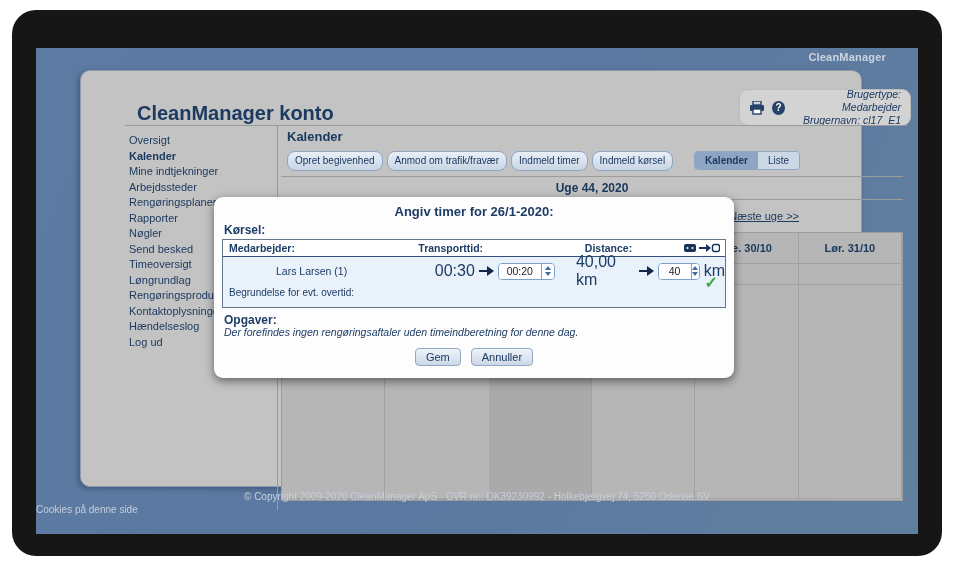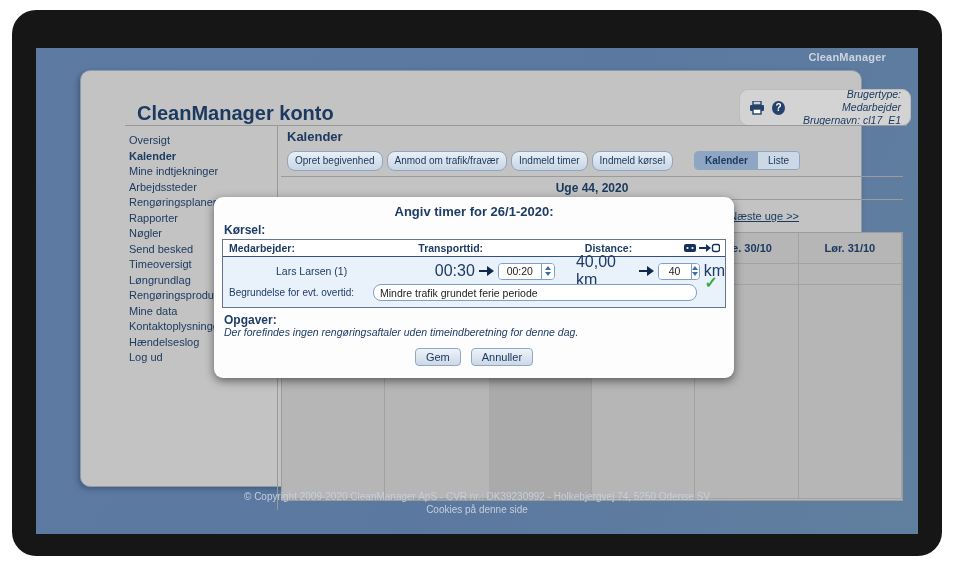"Mindre trafik grundet ferie periode" input.reason-input { html: <input> -> none }
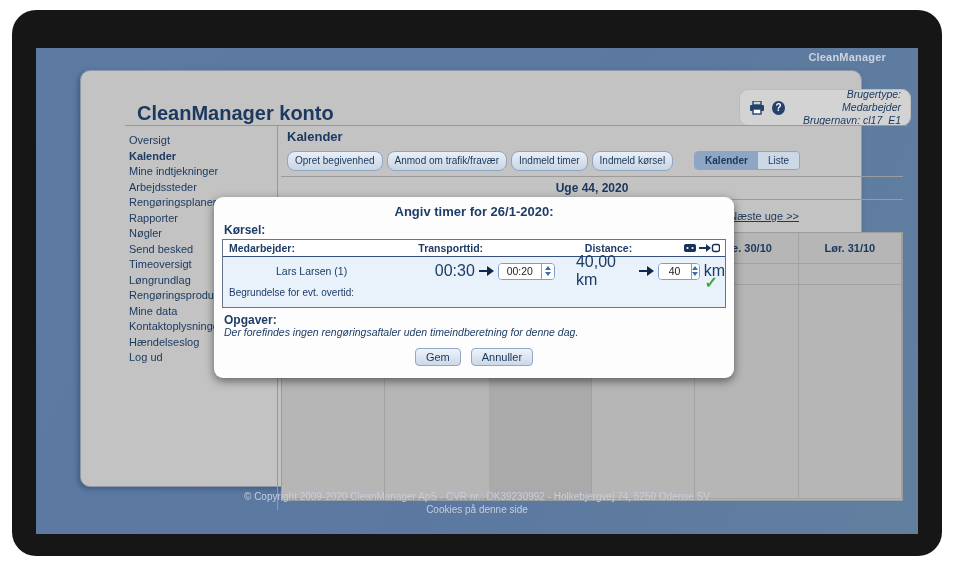"Mine data" div.side-item { html: <div>Mine data</div> -> none }
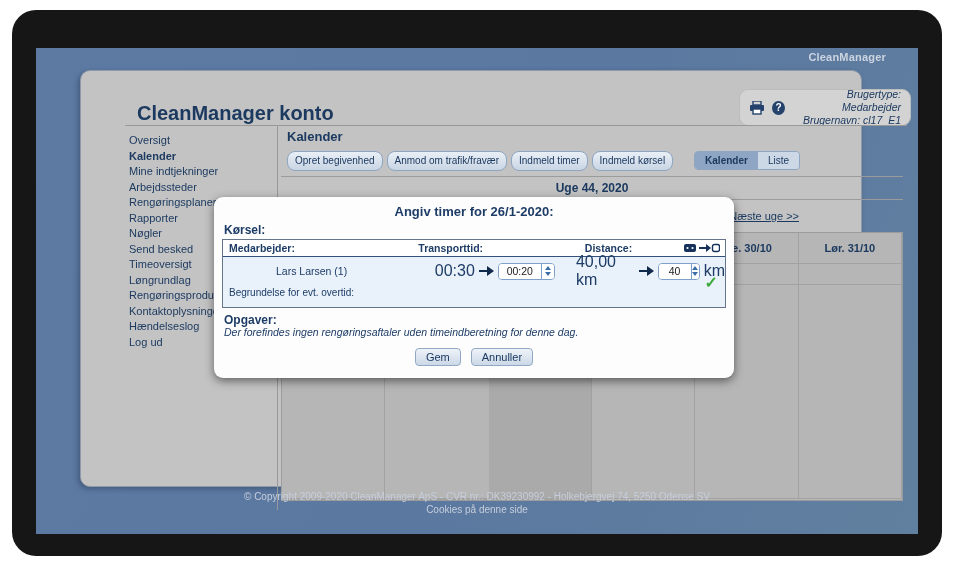"Cookies på denne side" .footer-cookies { text-align: center -> none }
